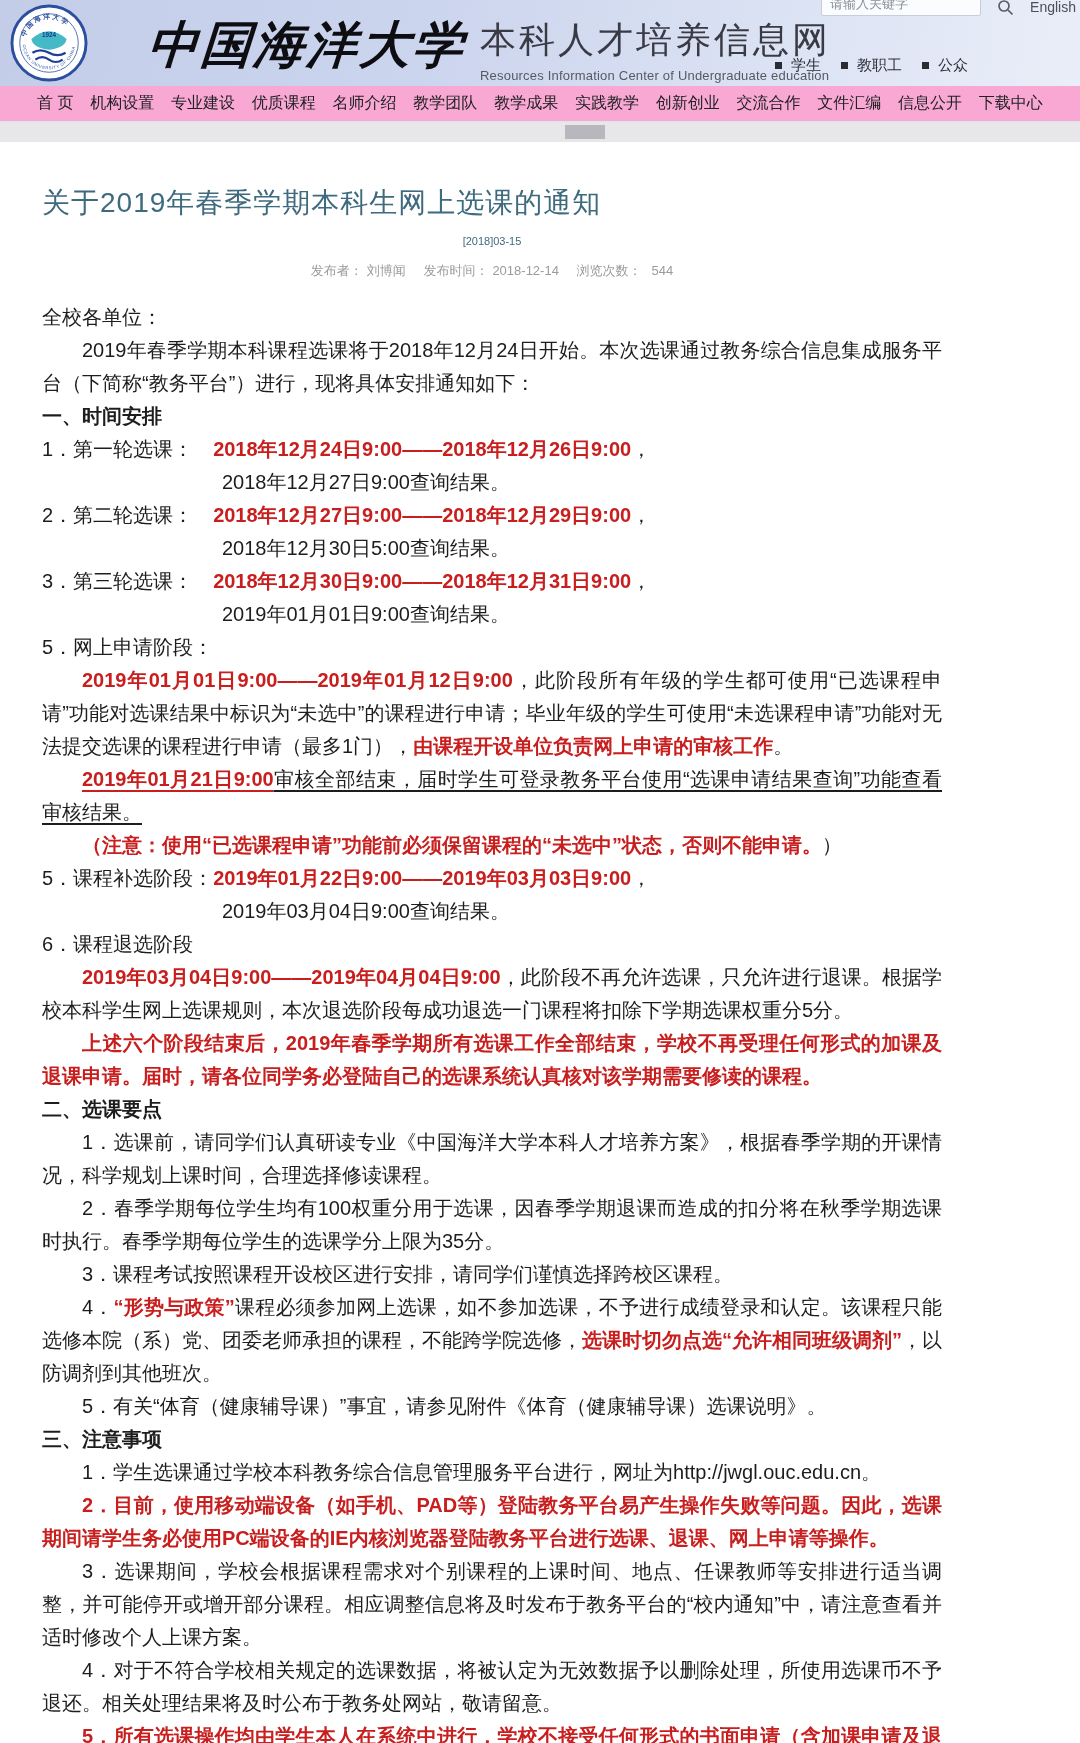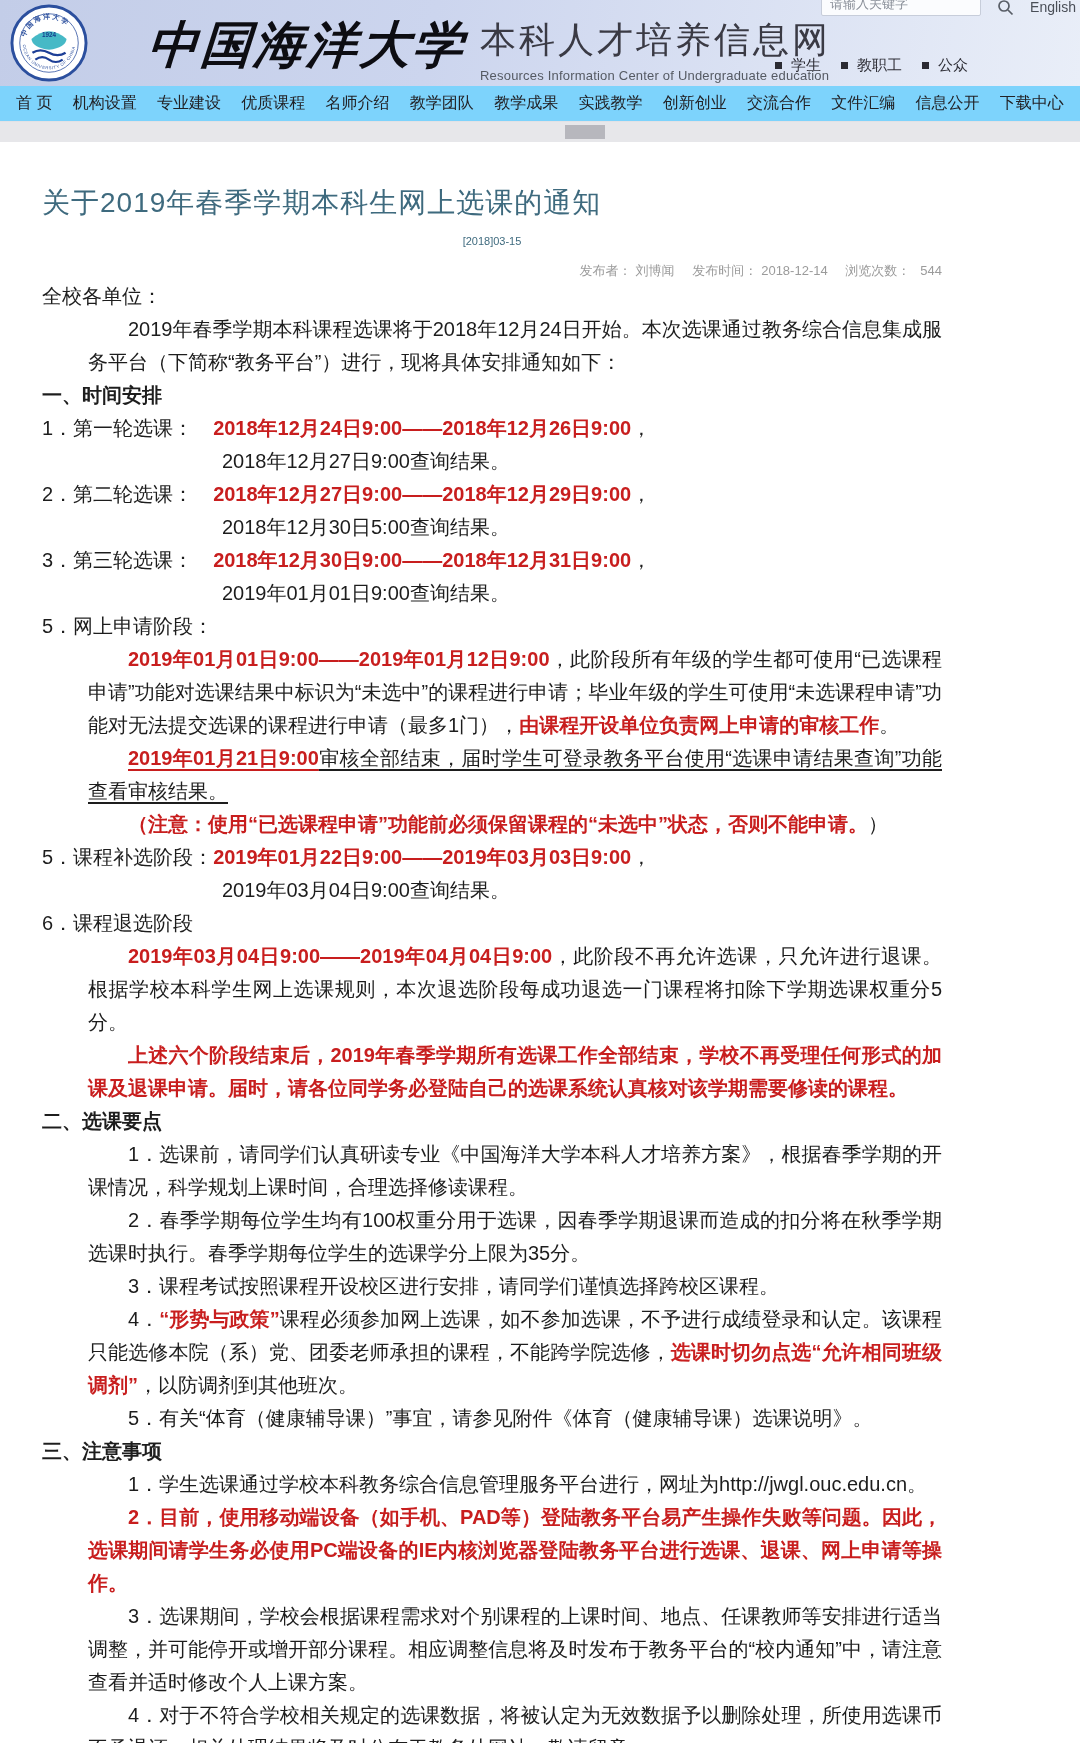"首 页" nav { background: #7dd3fc -> #f9a8d4; padding: 0 16px -> 0 37px }
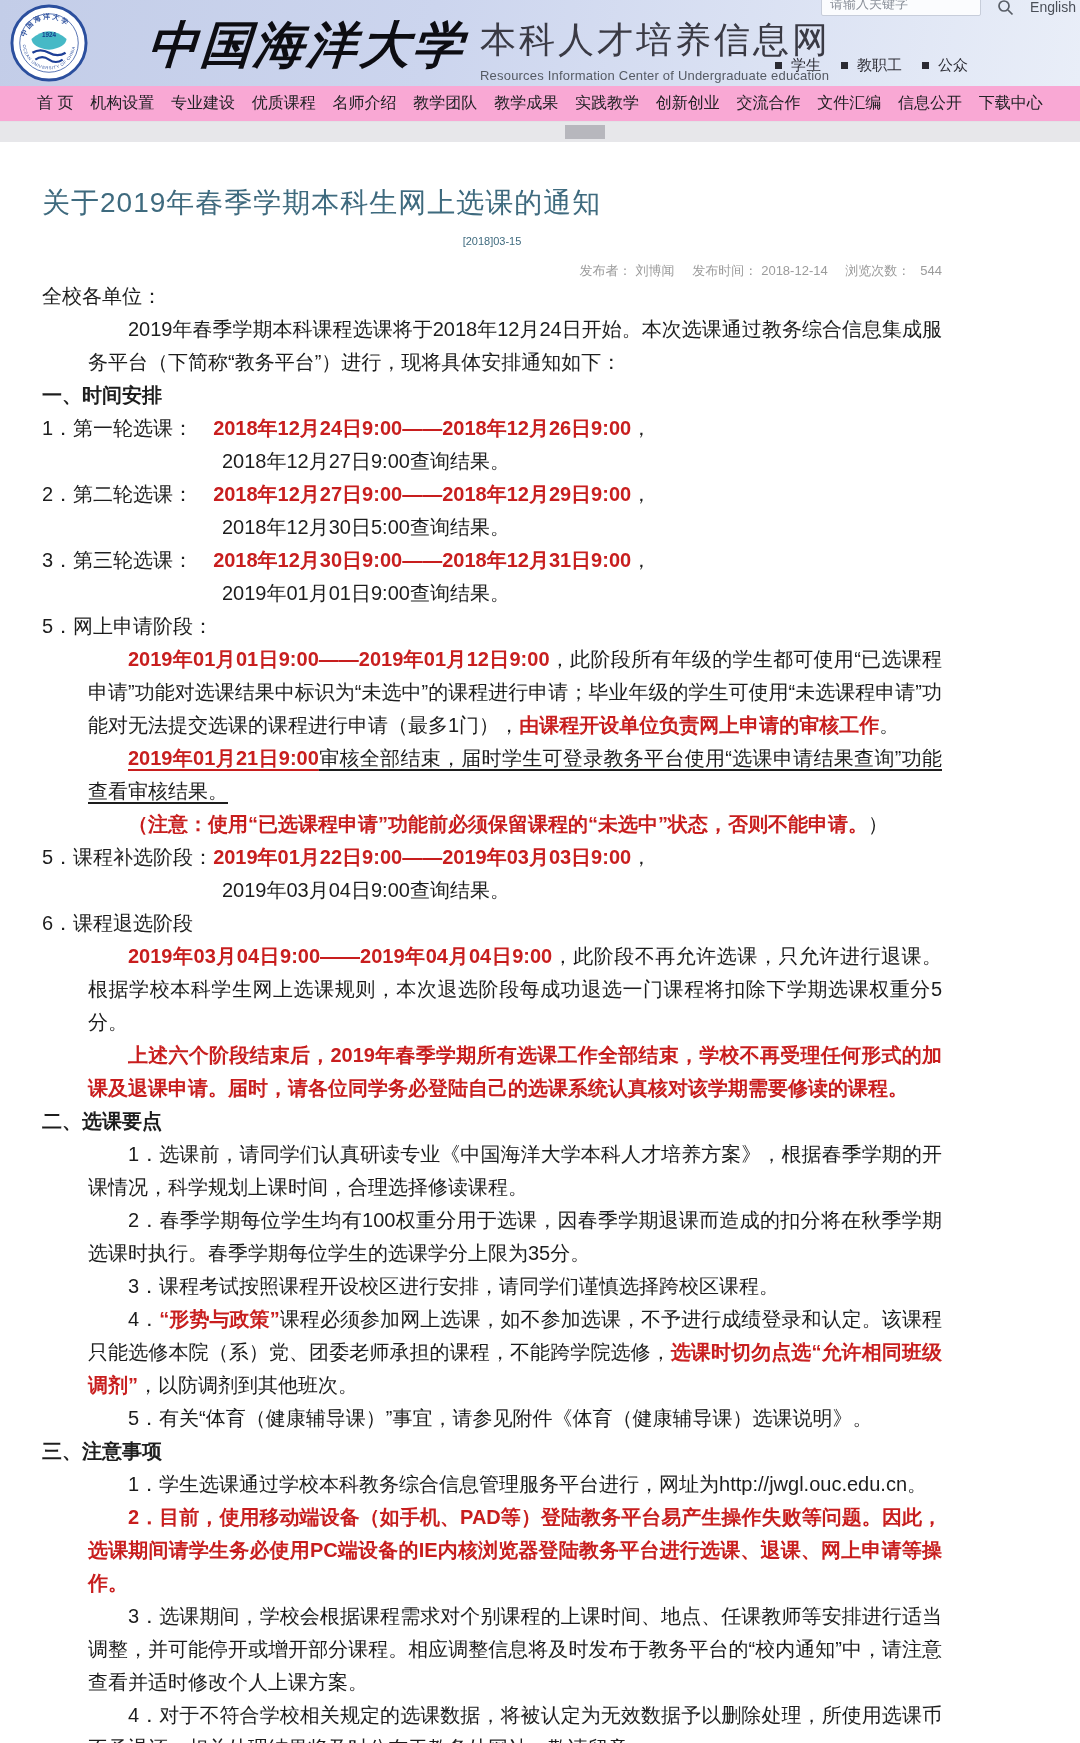"发布者： 刘博闻 发布时间： 2018-12-14 浏览次数：" .meta { margin-bottom: none -> 21px; text-align: right -> center }
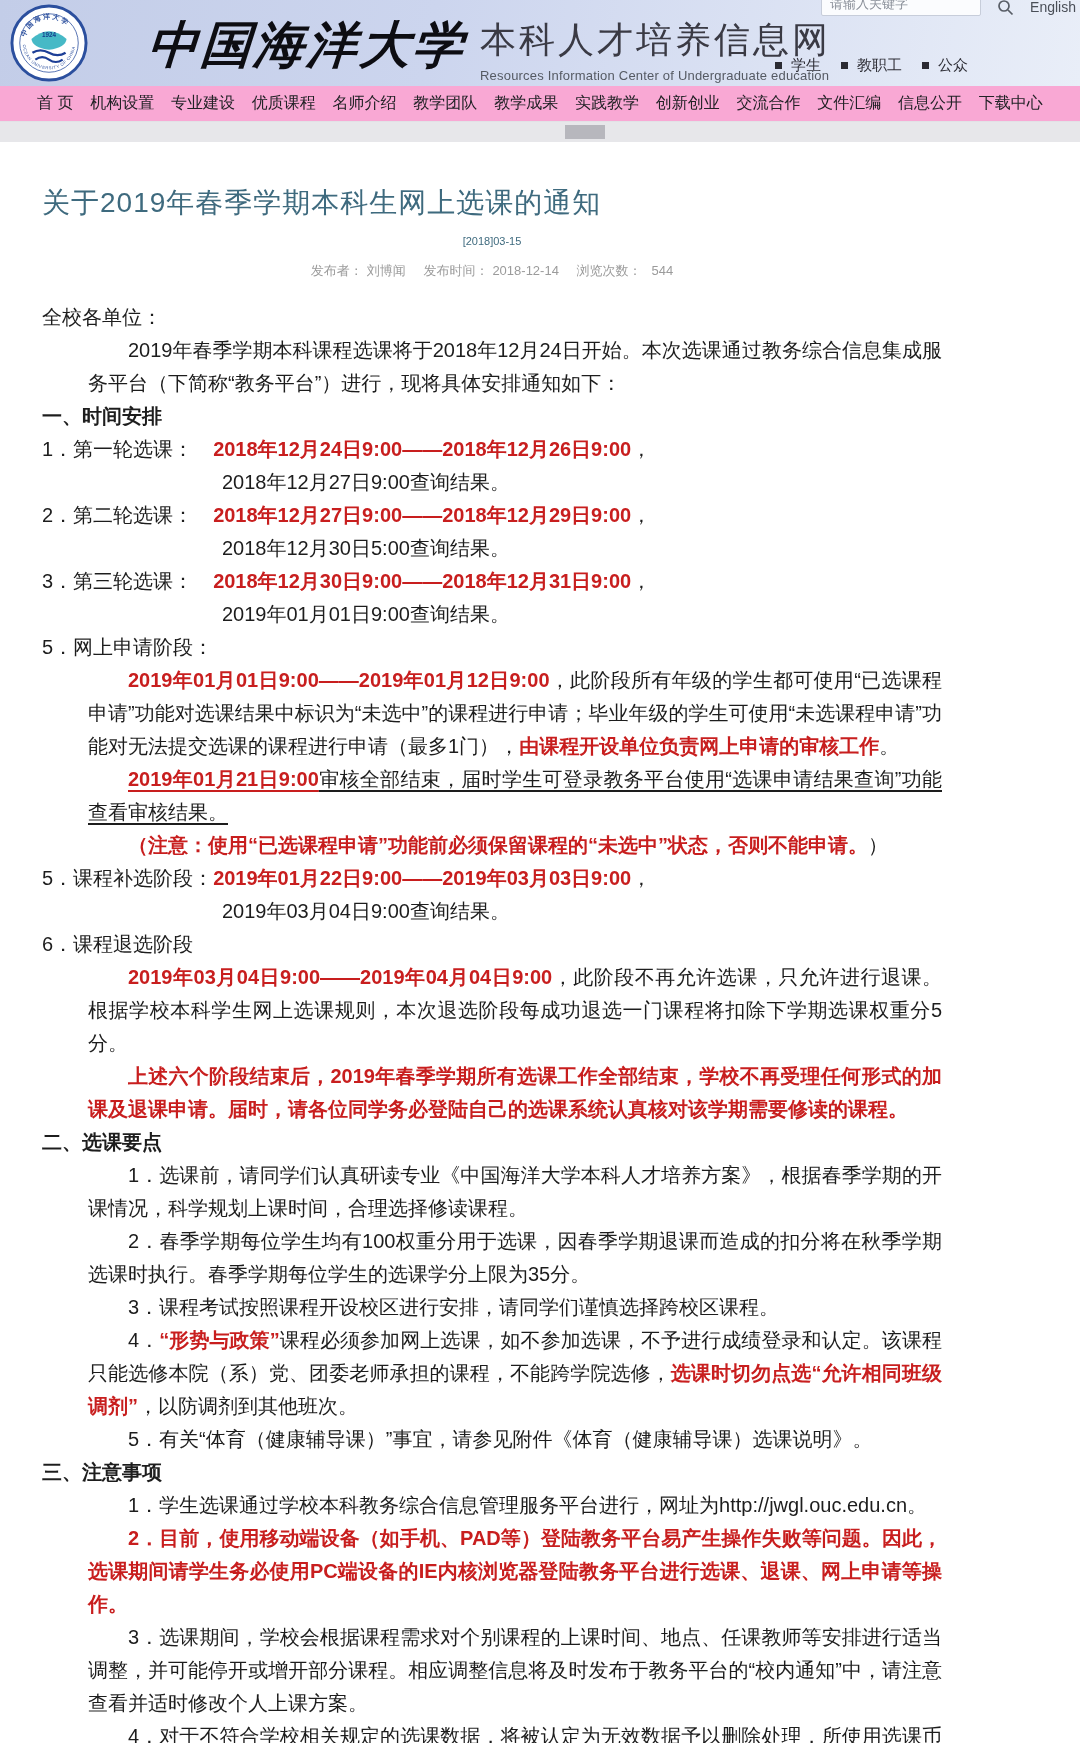"2019年春季学期本科课程选课将于2018年12月24日开始。本次选课通过教务综" .para.ind { margin-left: 46px -> none }
